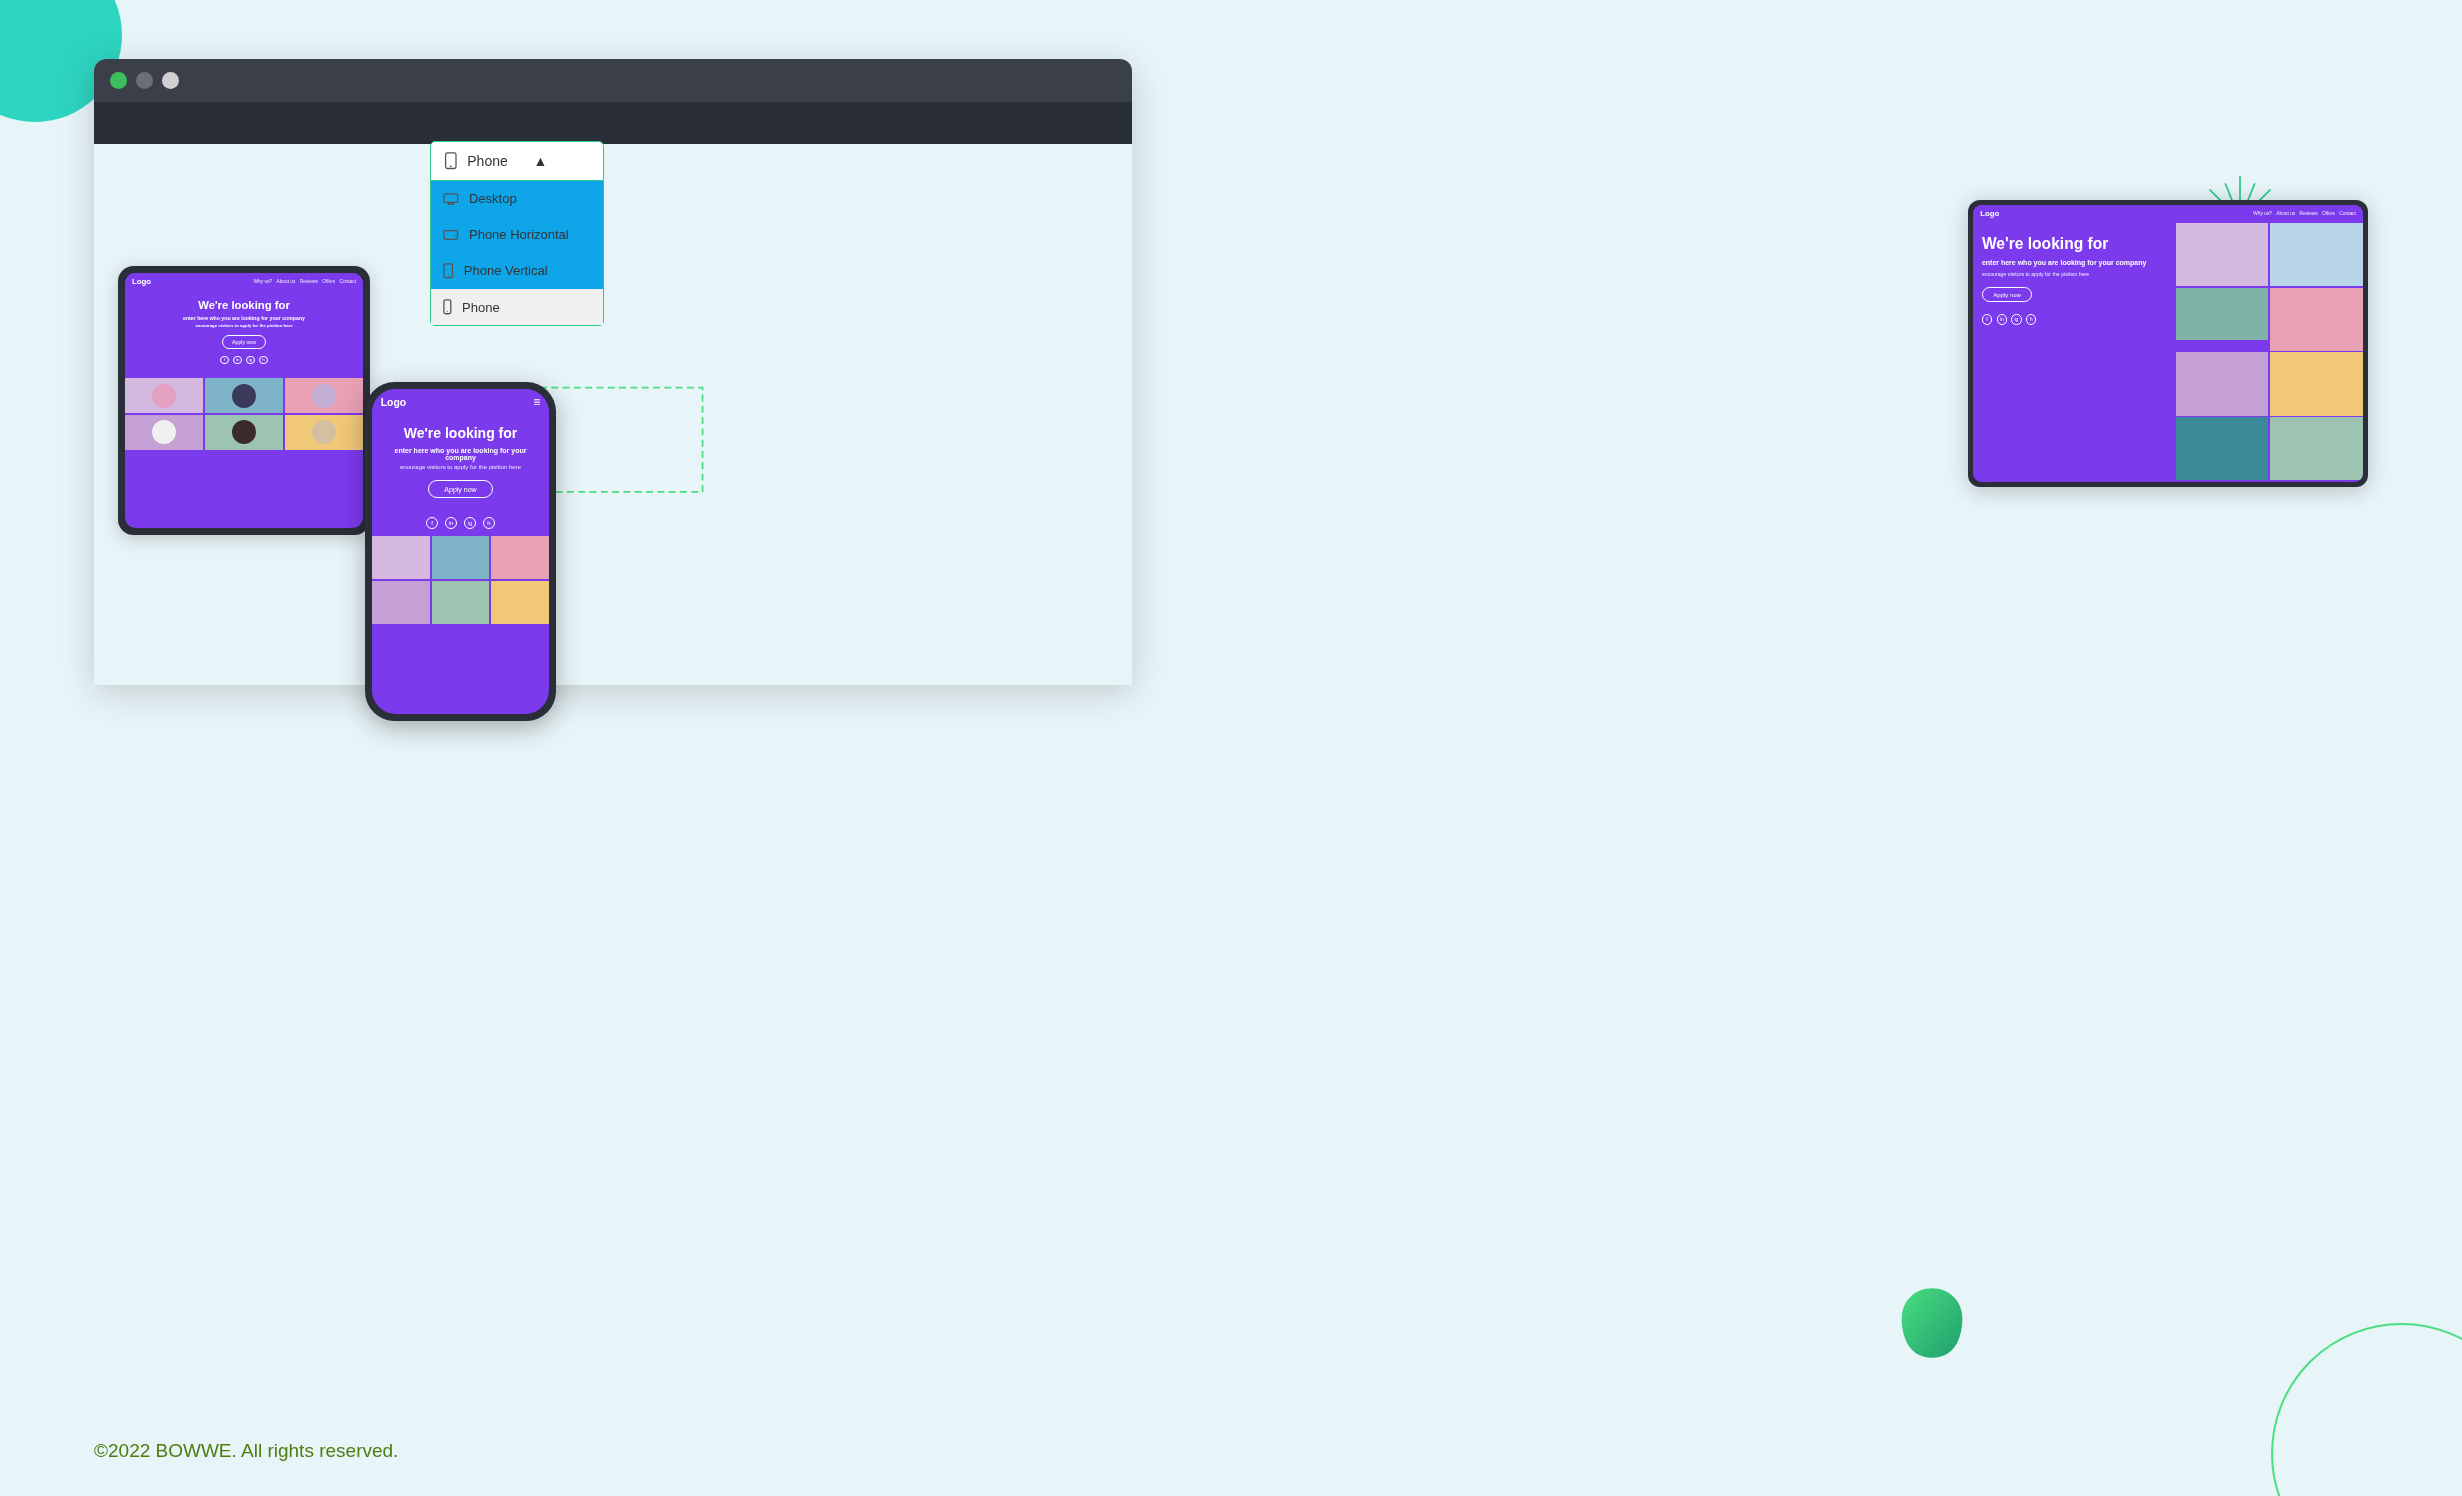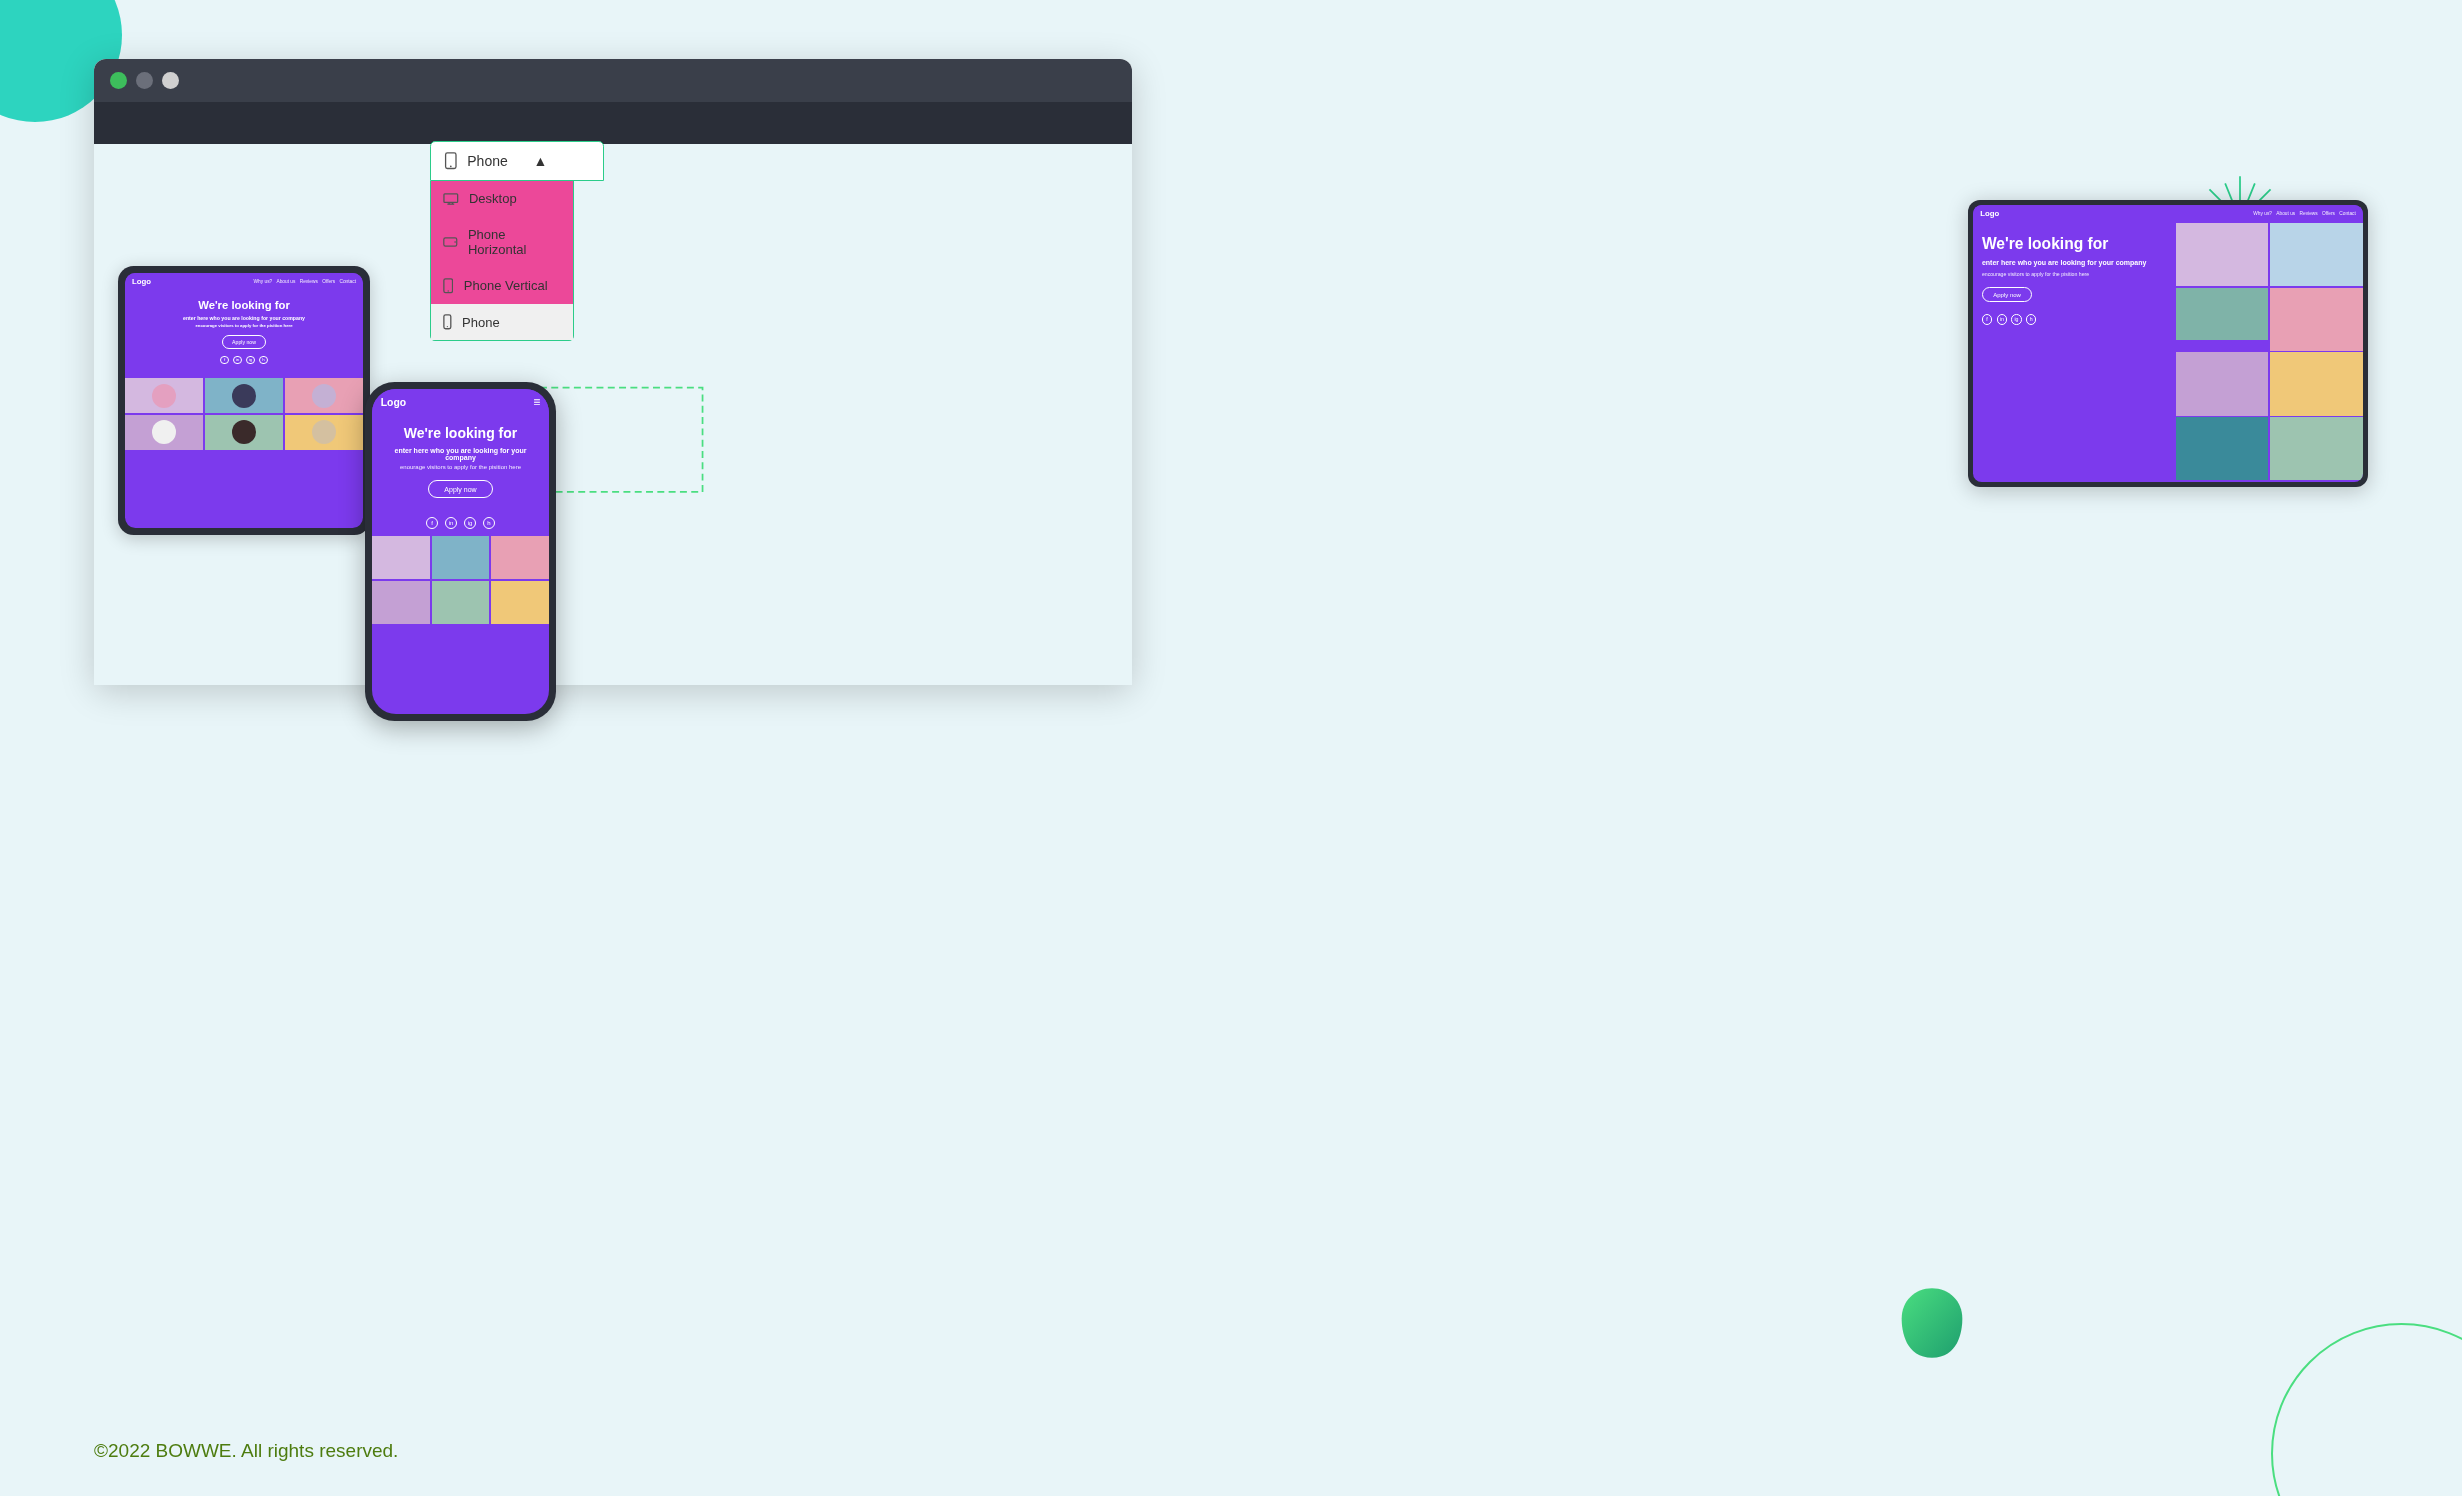"Desktop" .dropdown-menu { background: #ec4899 -> #0ea5e9; width: 144px -> 174px }
